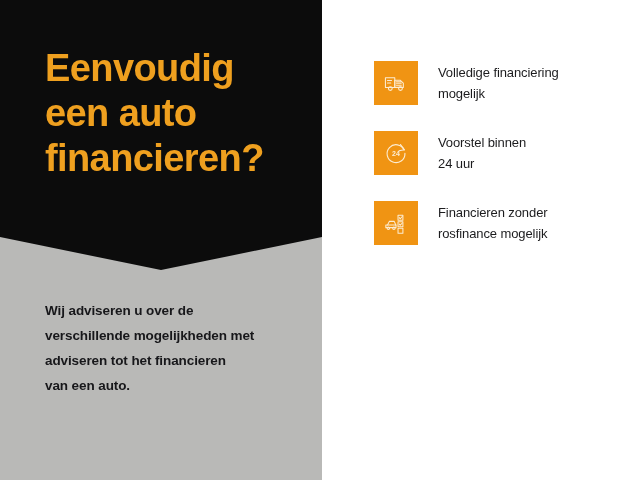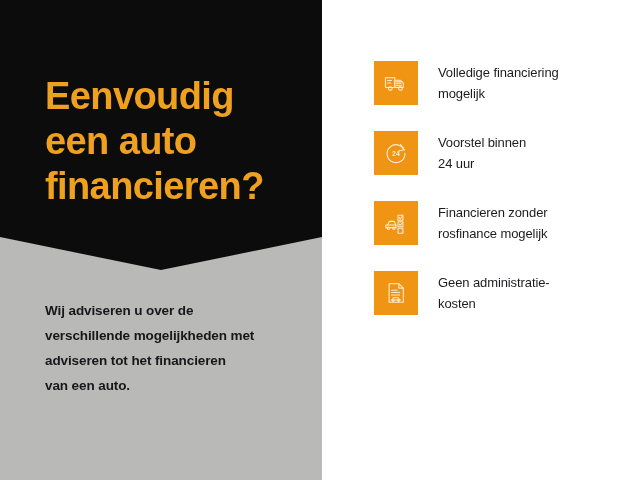"Eenvoudig" #headline { margin-top: 28px -> none }
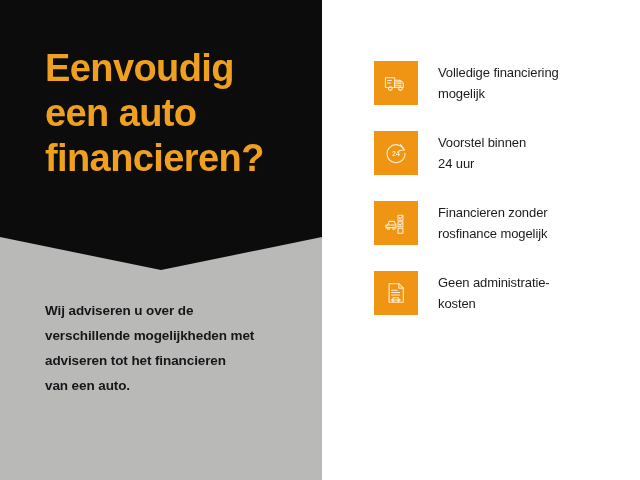"Geen administratie-" div.feature { html: <div> <div> <svg> <path></path> <path></path> <path></path> <path></path> <path></path> <circle></circle> <circle></circle> </svg> </div> <div> <span>Geen administratie-</span> <span>kosten</span> </div> </div> -> none }
